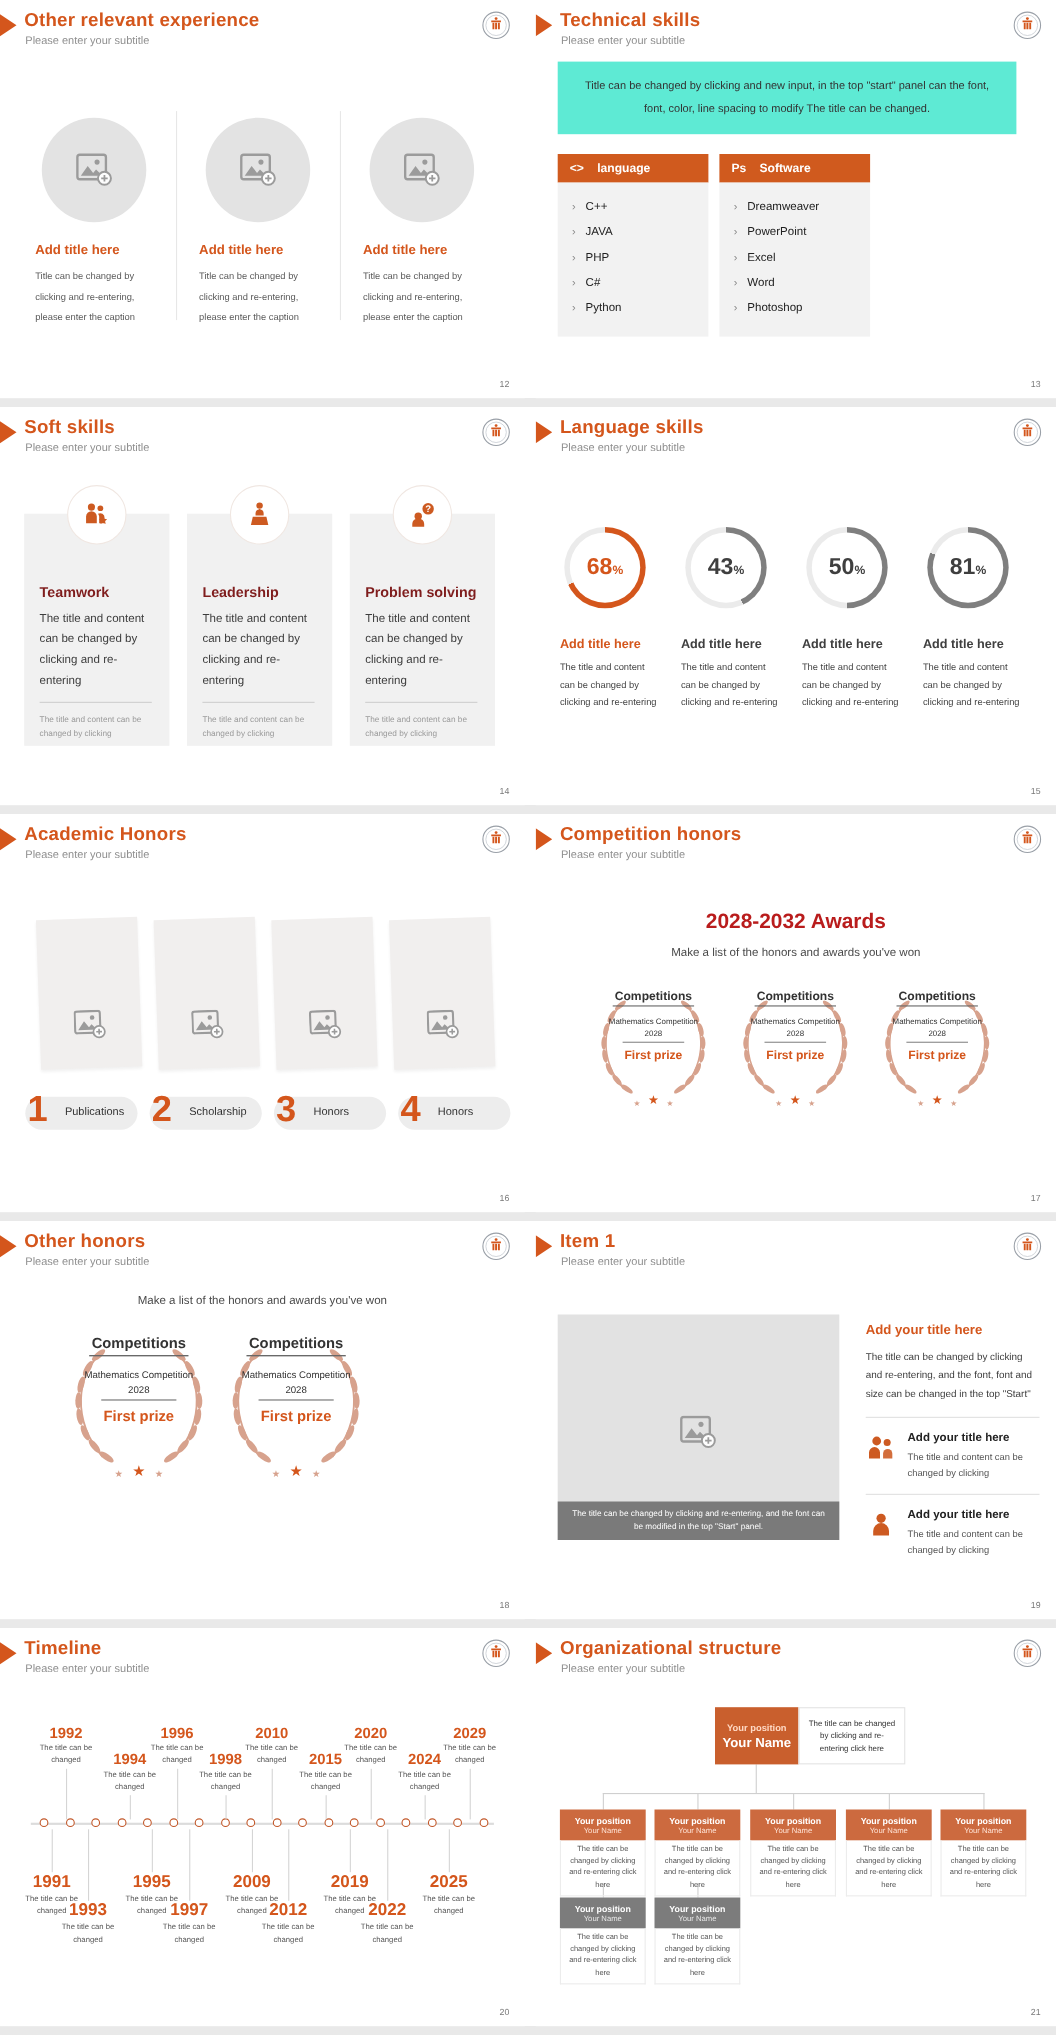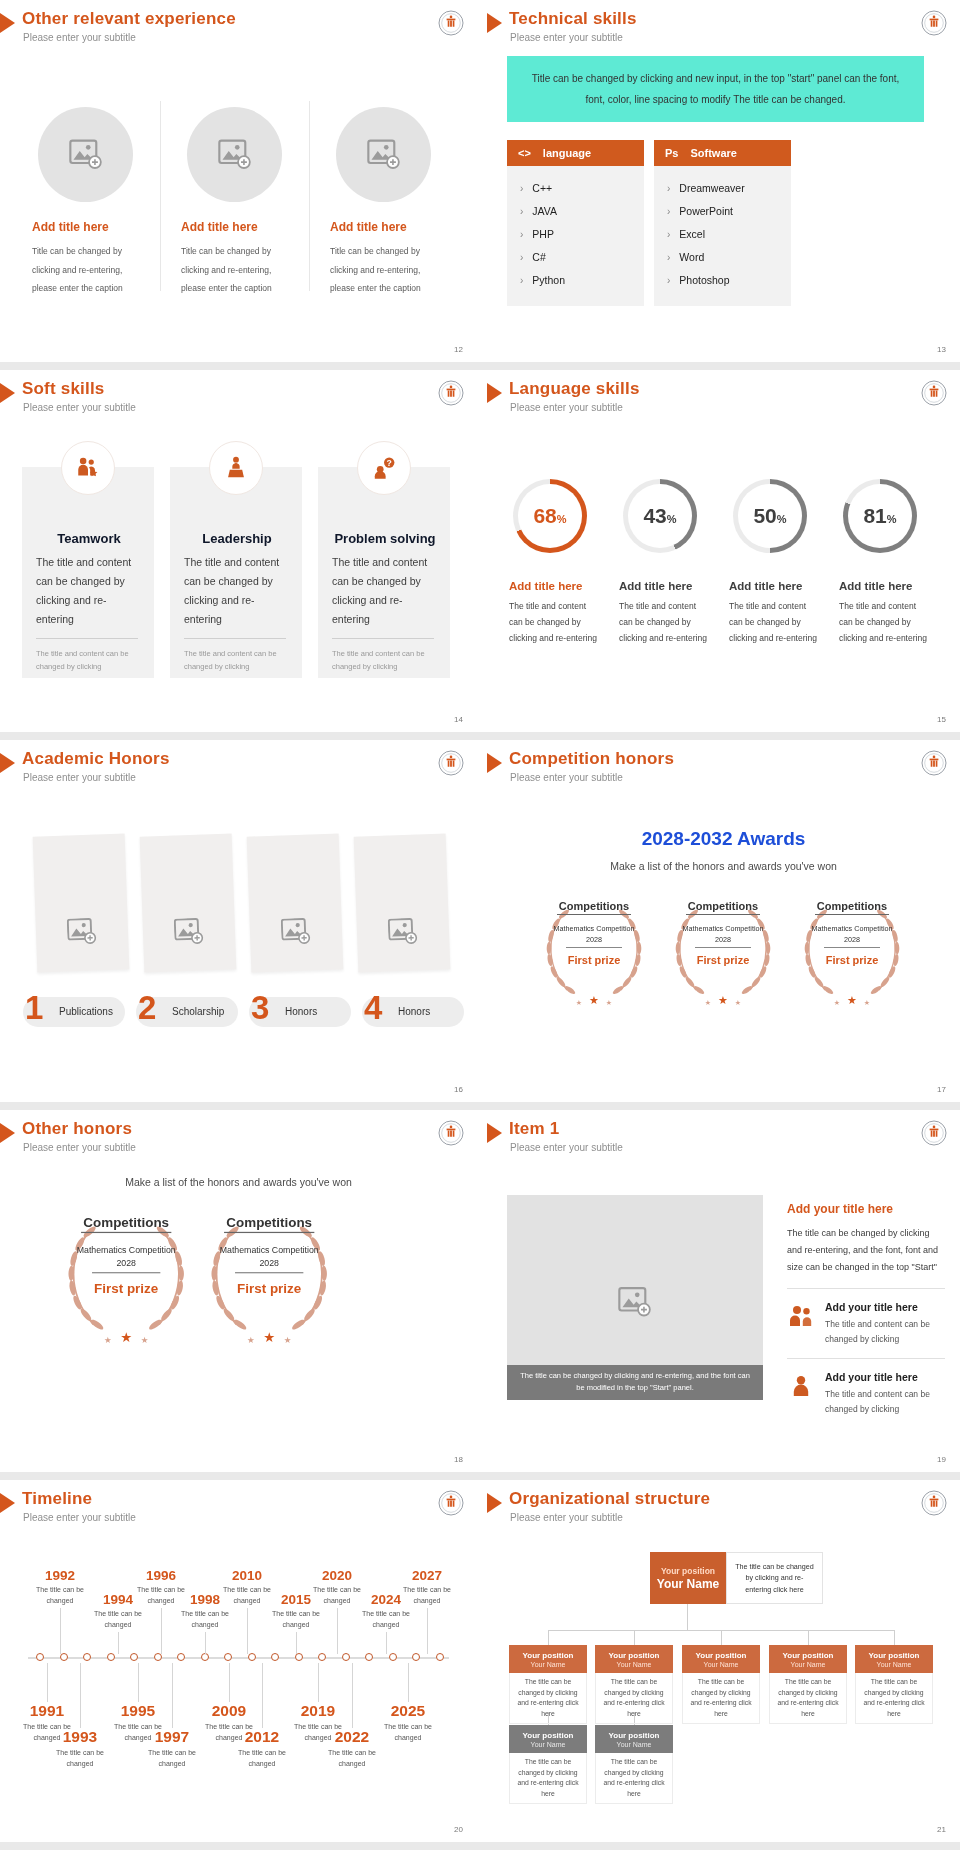"Teamwork" .card14 h3 { color: #0f172a -> #7f1d1d; text-align: center -> none }
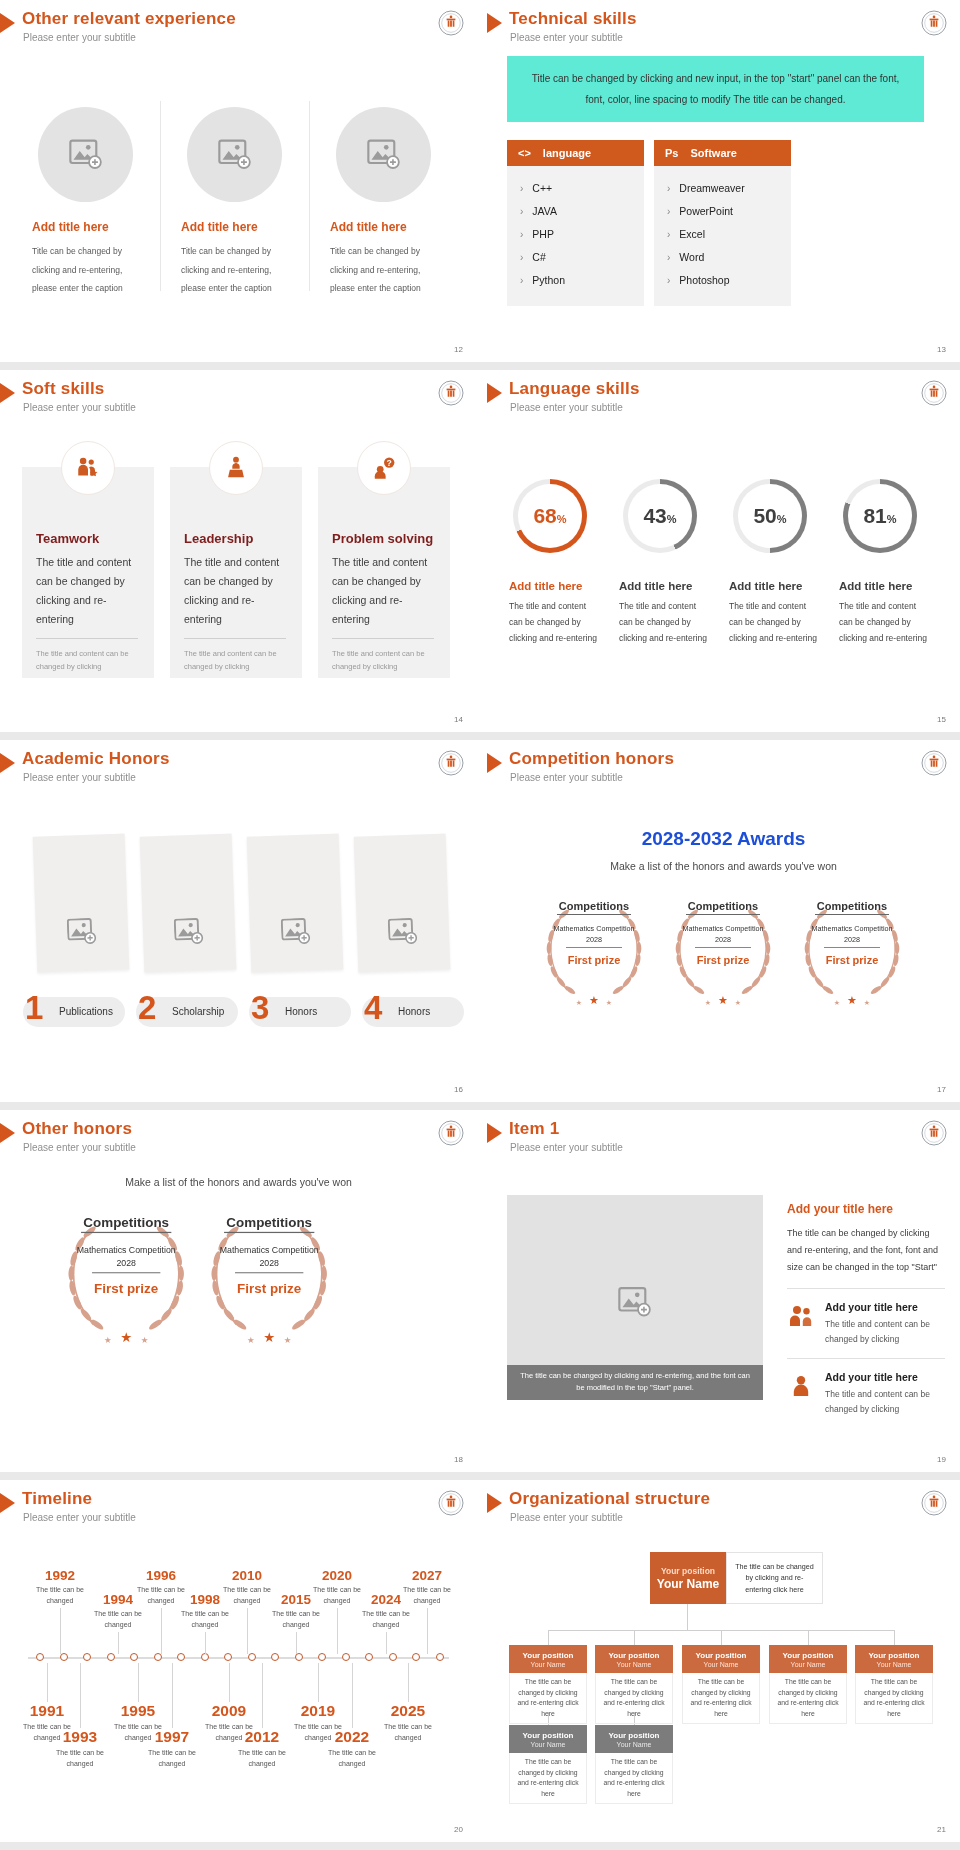"2028-2032 Awards" .bigh { color: #1d4ed8 -> #b91c1c }
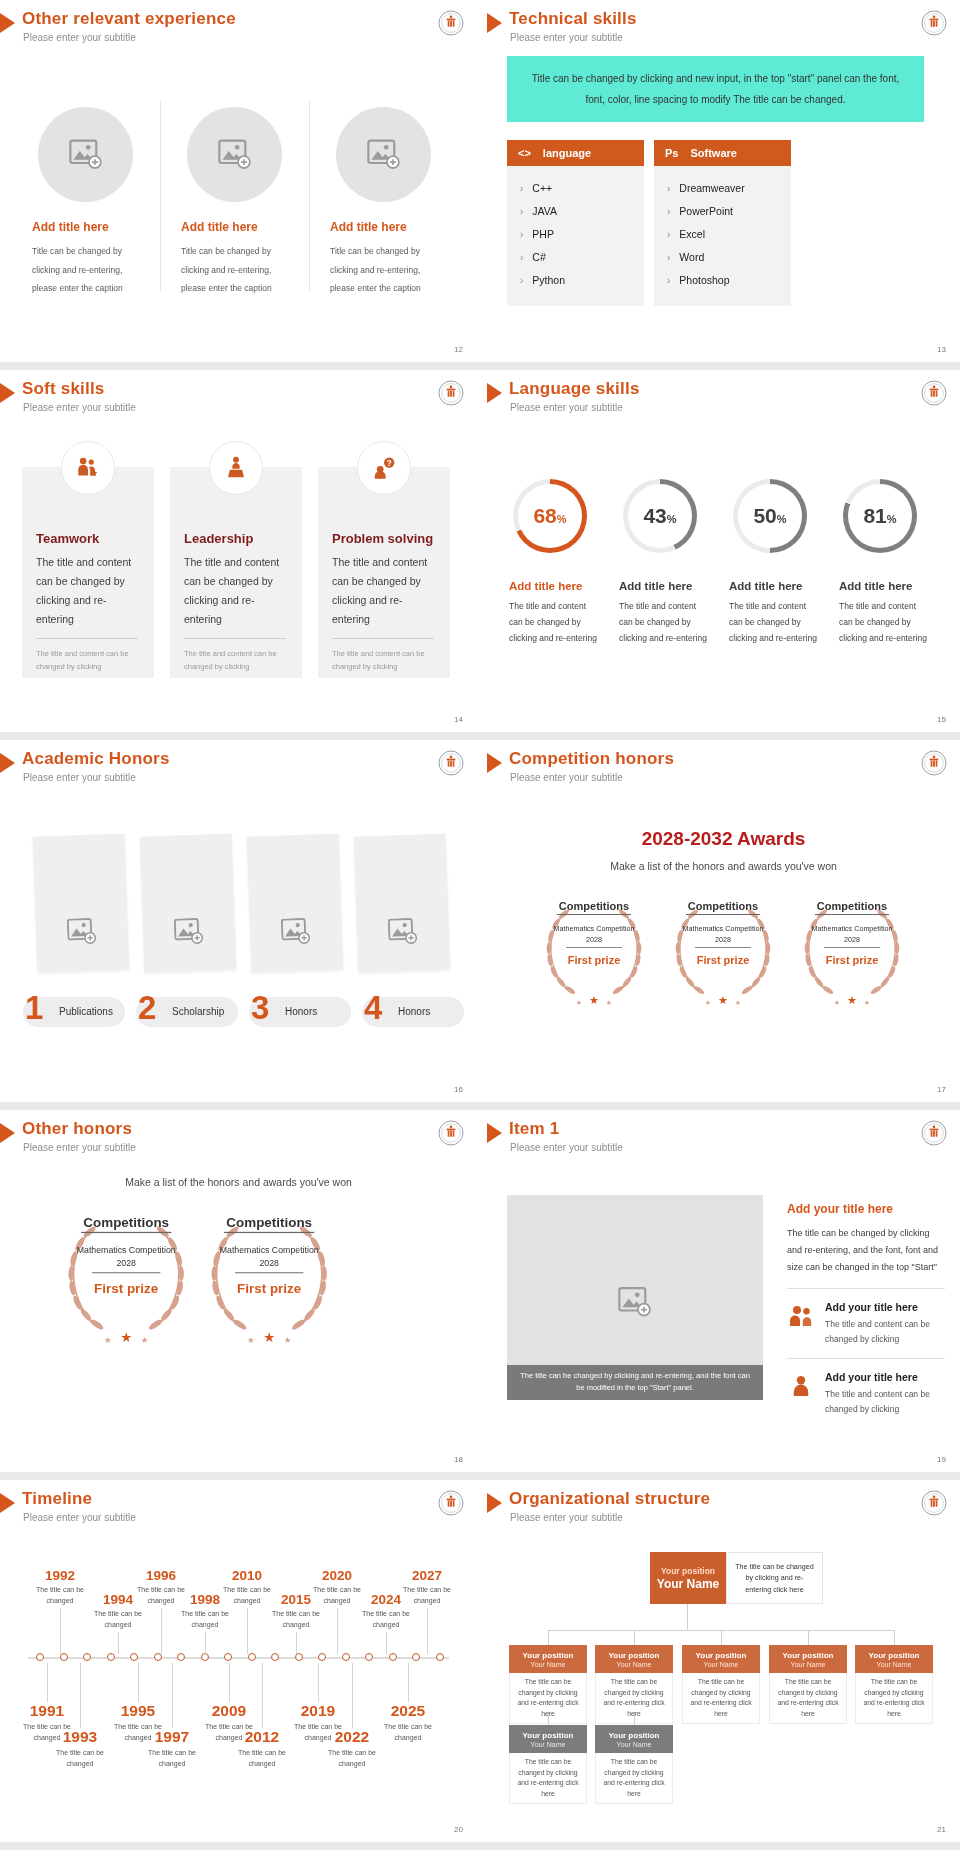"2027" b { text: 2027 -> 2029 }
